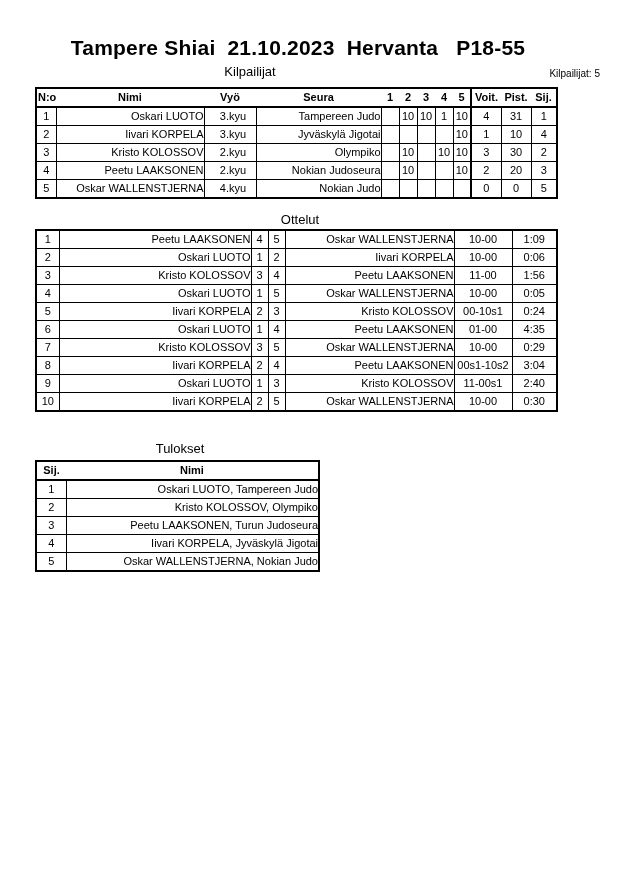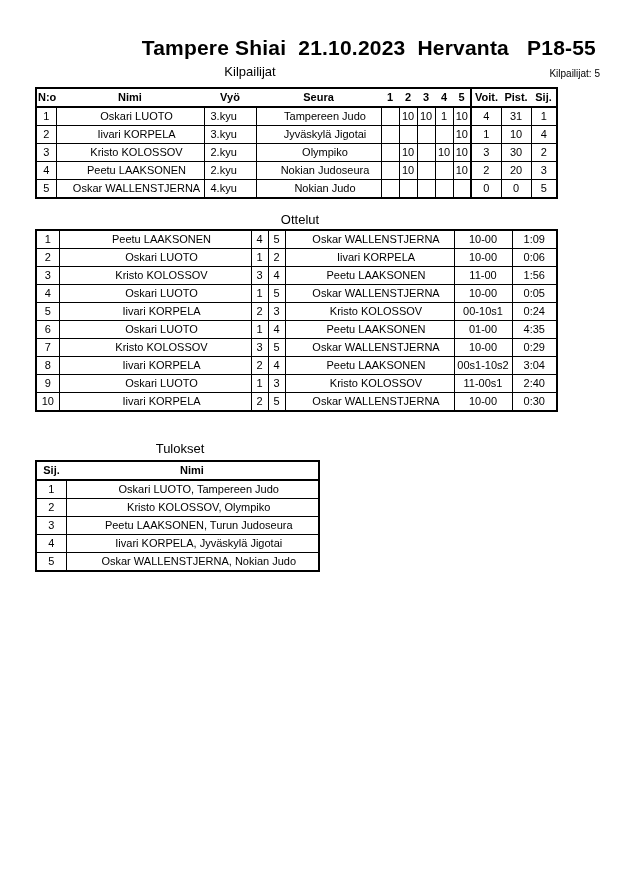"Tampere Shiai 21.10.2023 Hervanta P18-55" .page-title { text-align: right -> center }
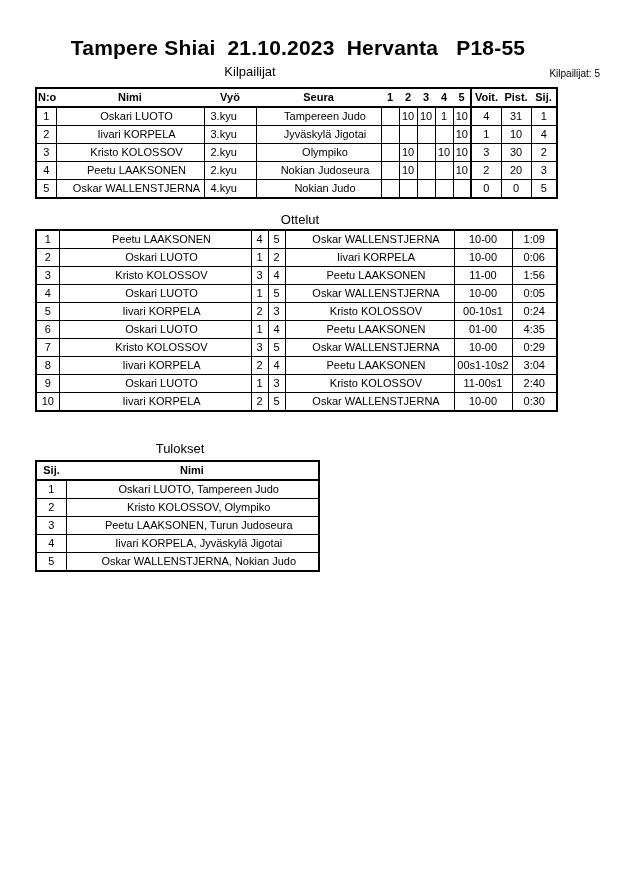"Oskari LUOTO" .al { text-align: center -> right }
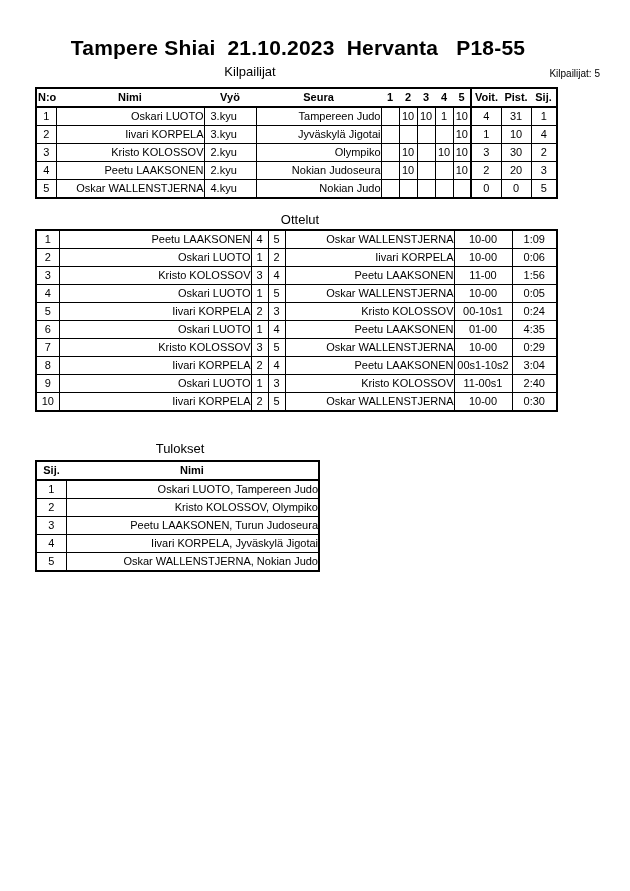"3.kyu" .al-sm { text-align: left -> center }
